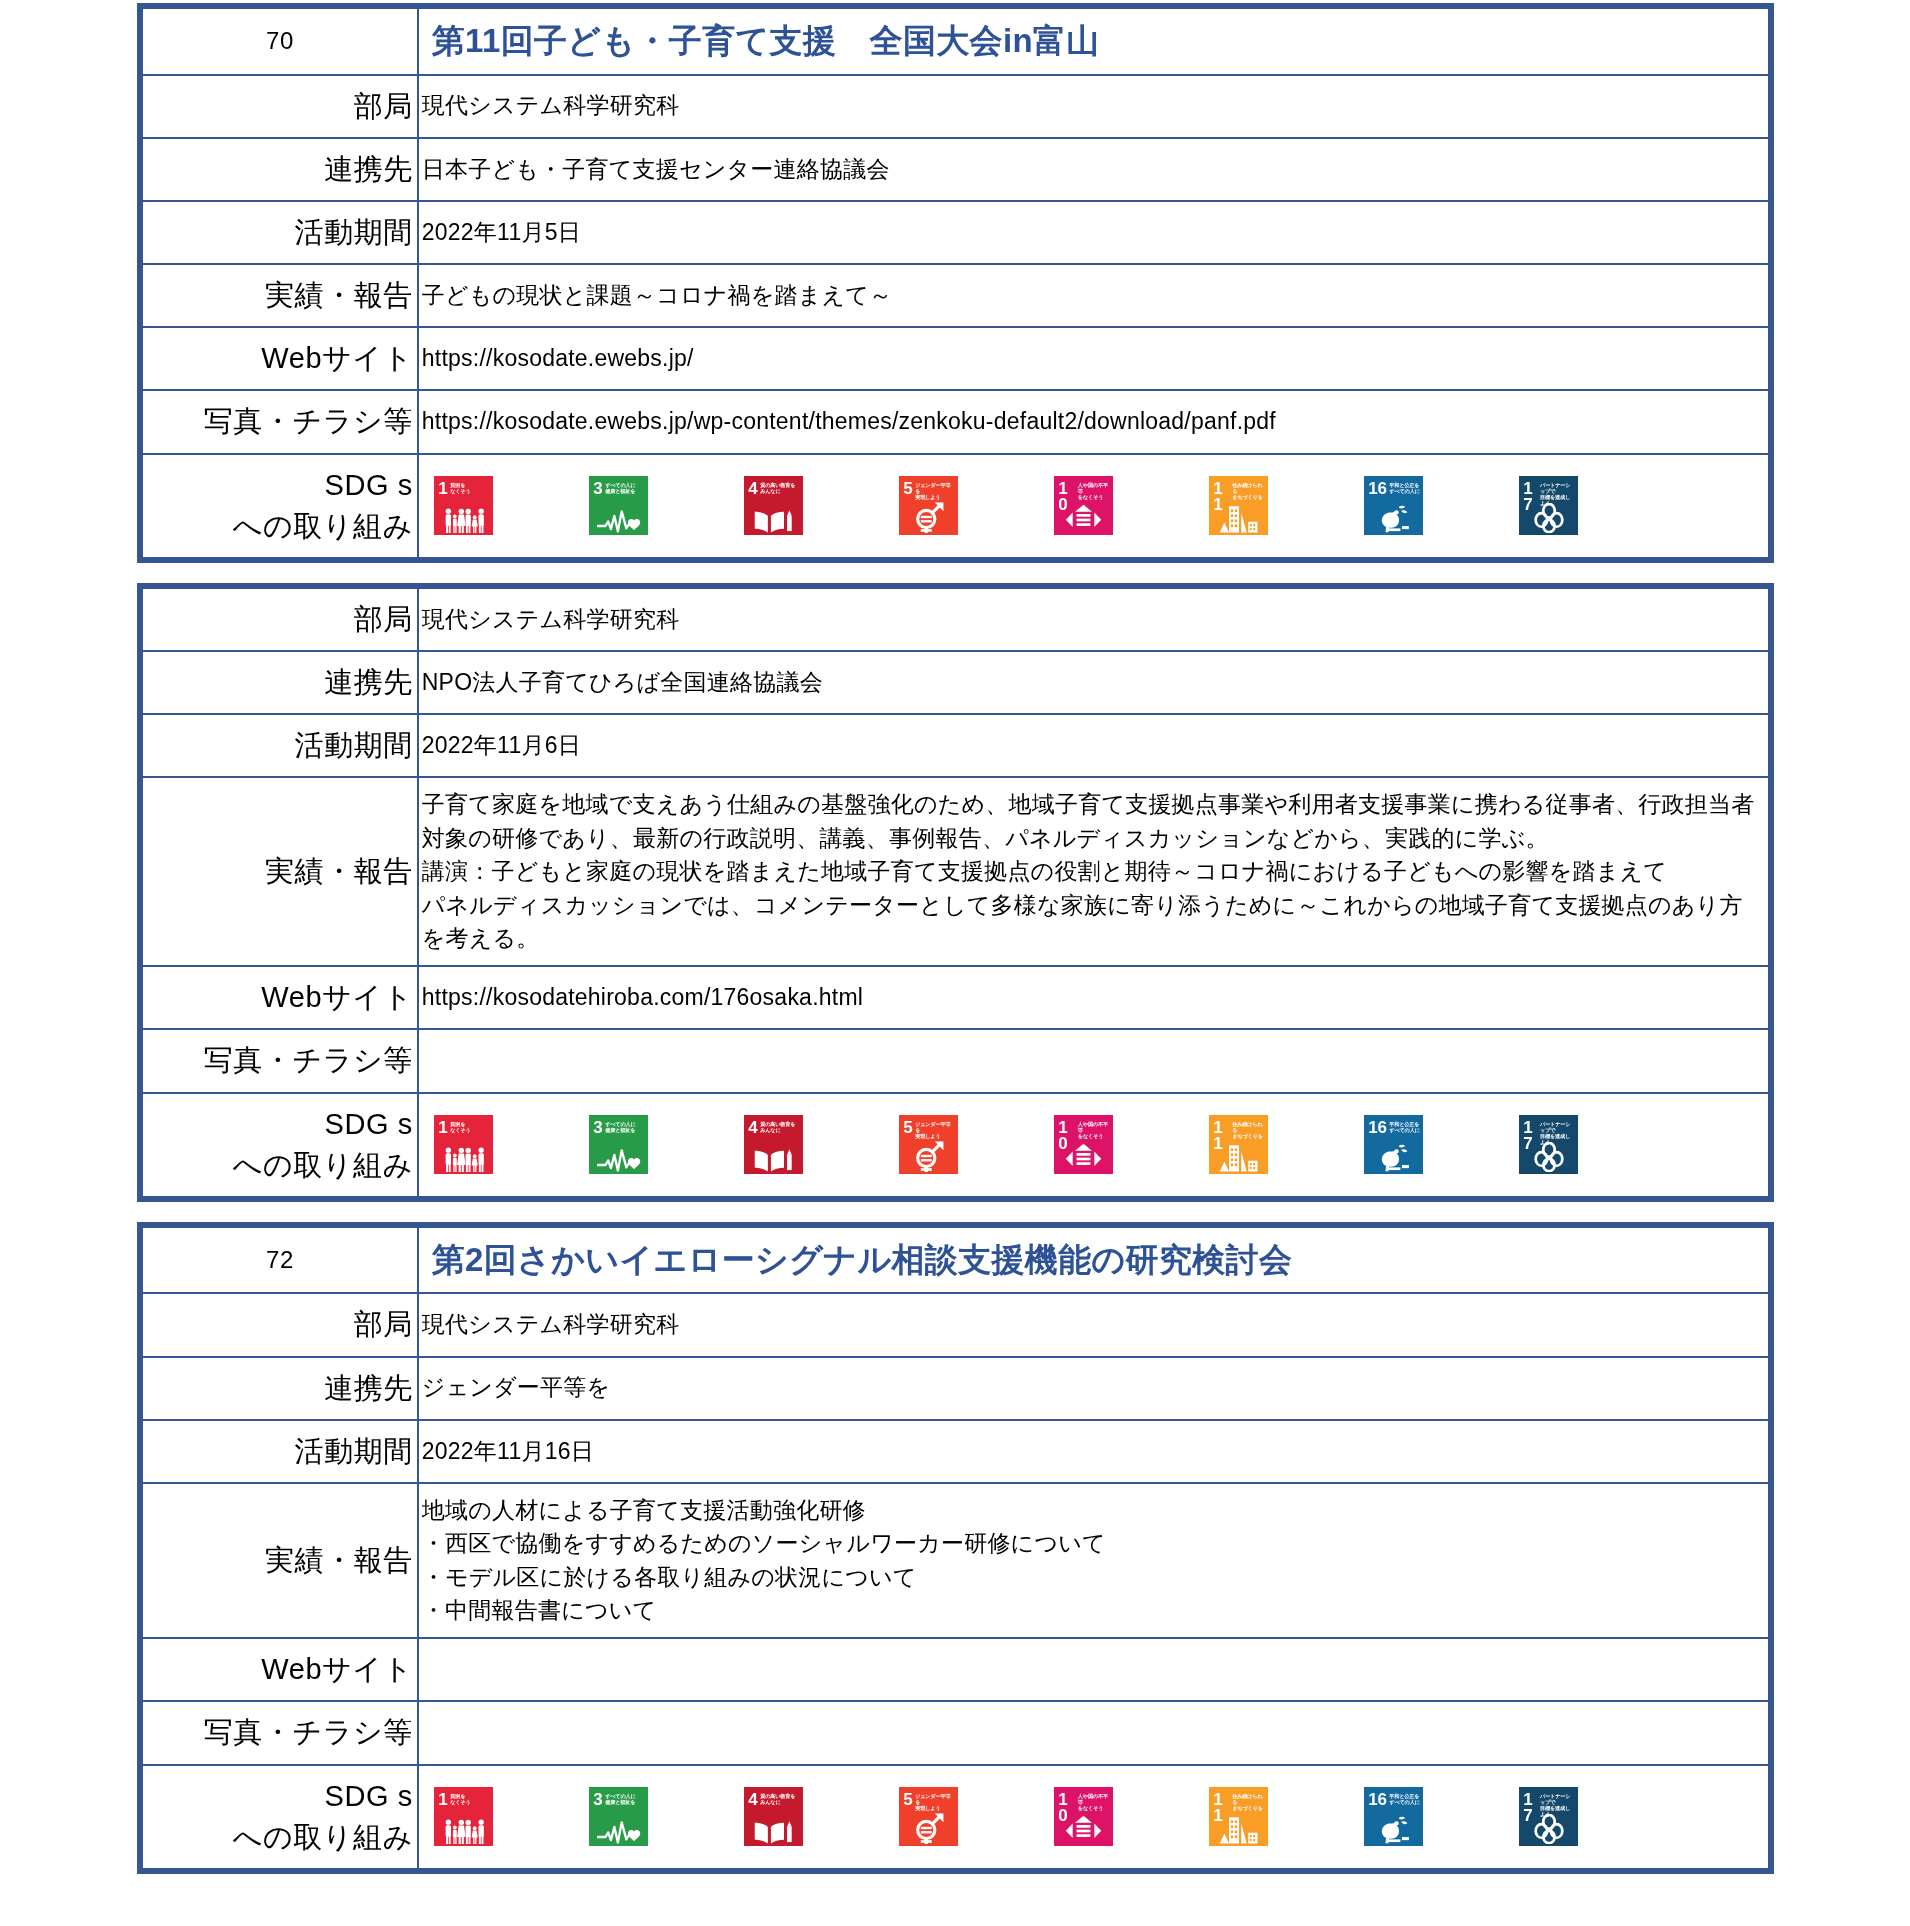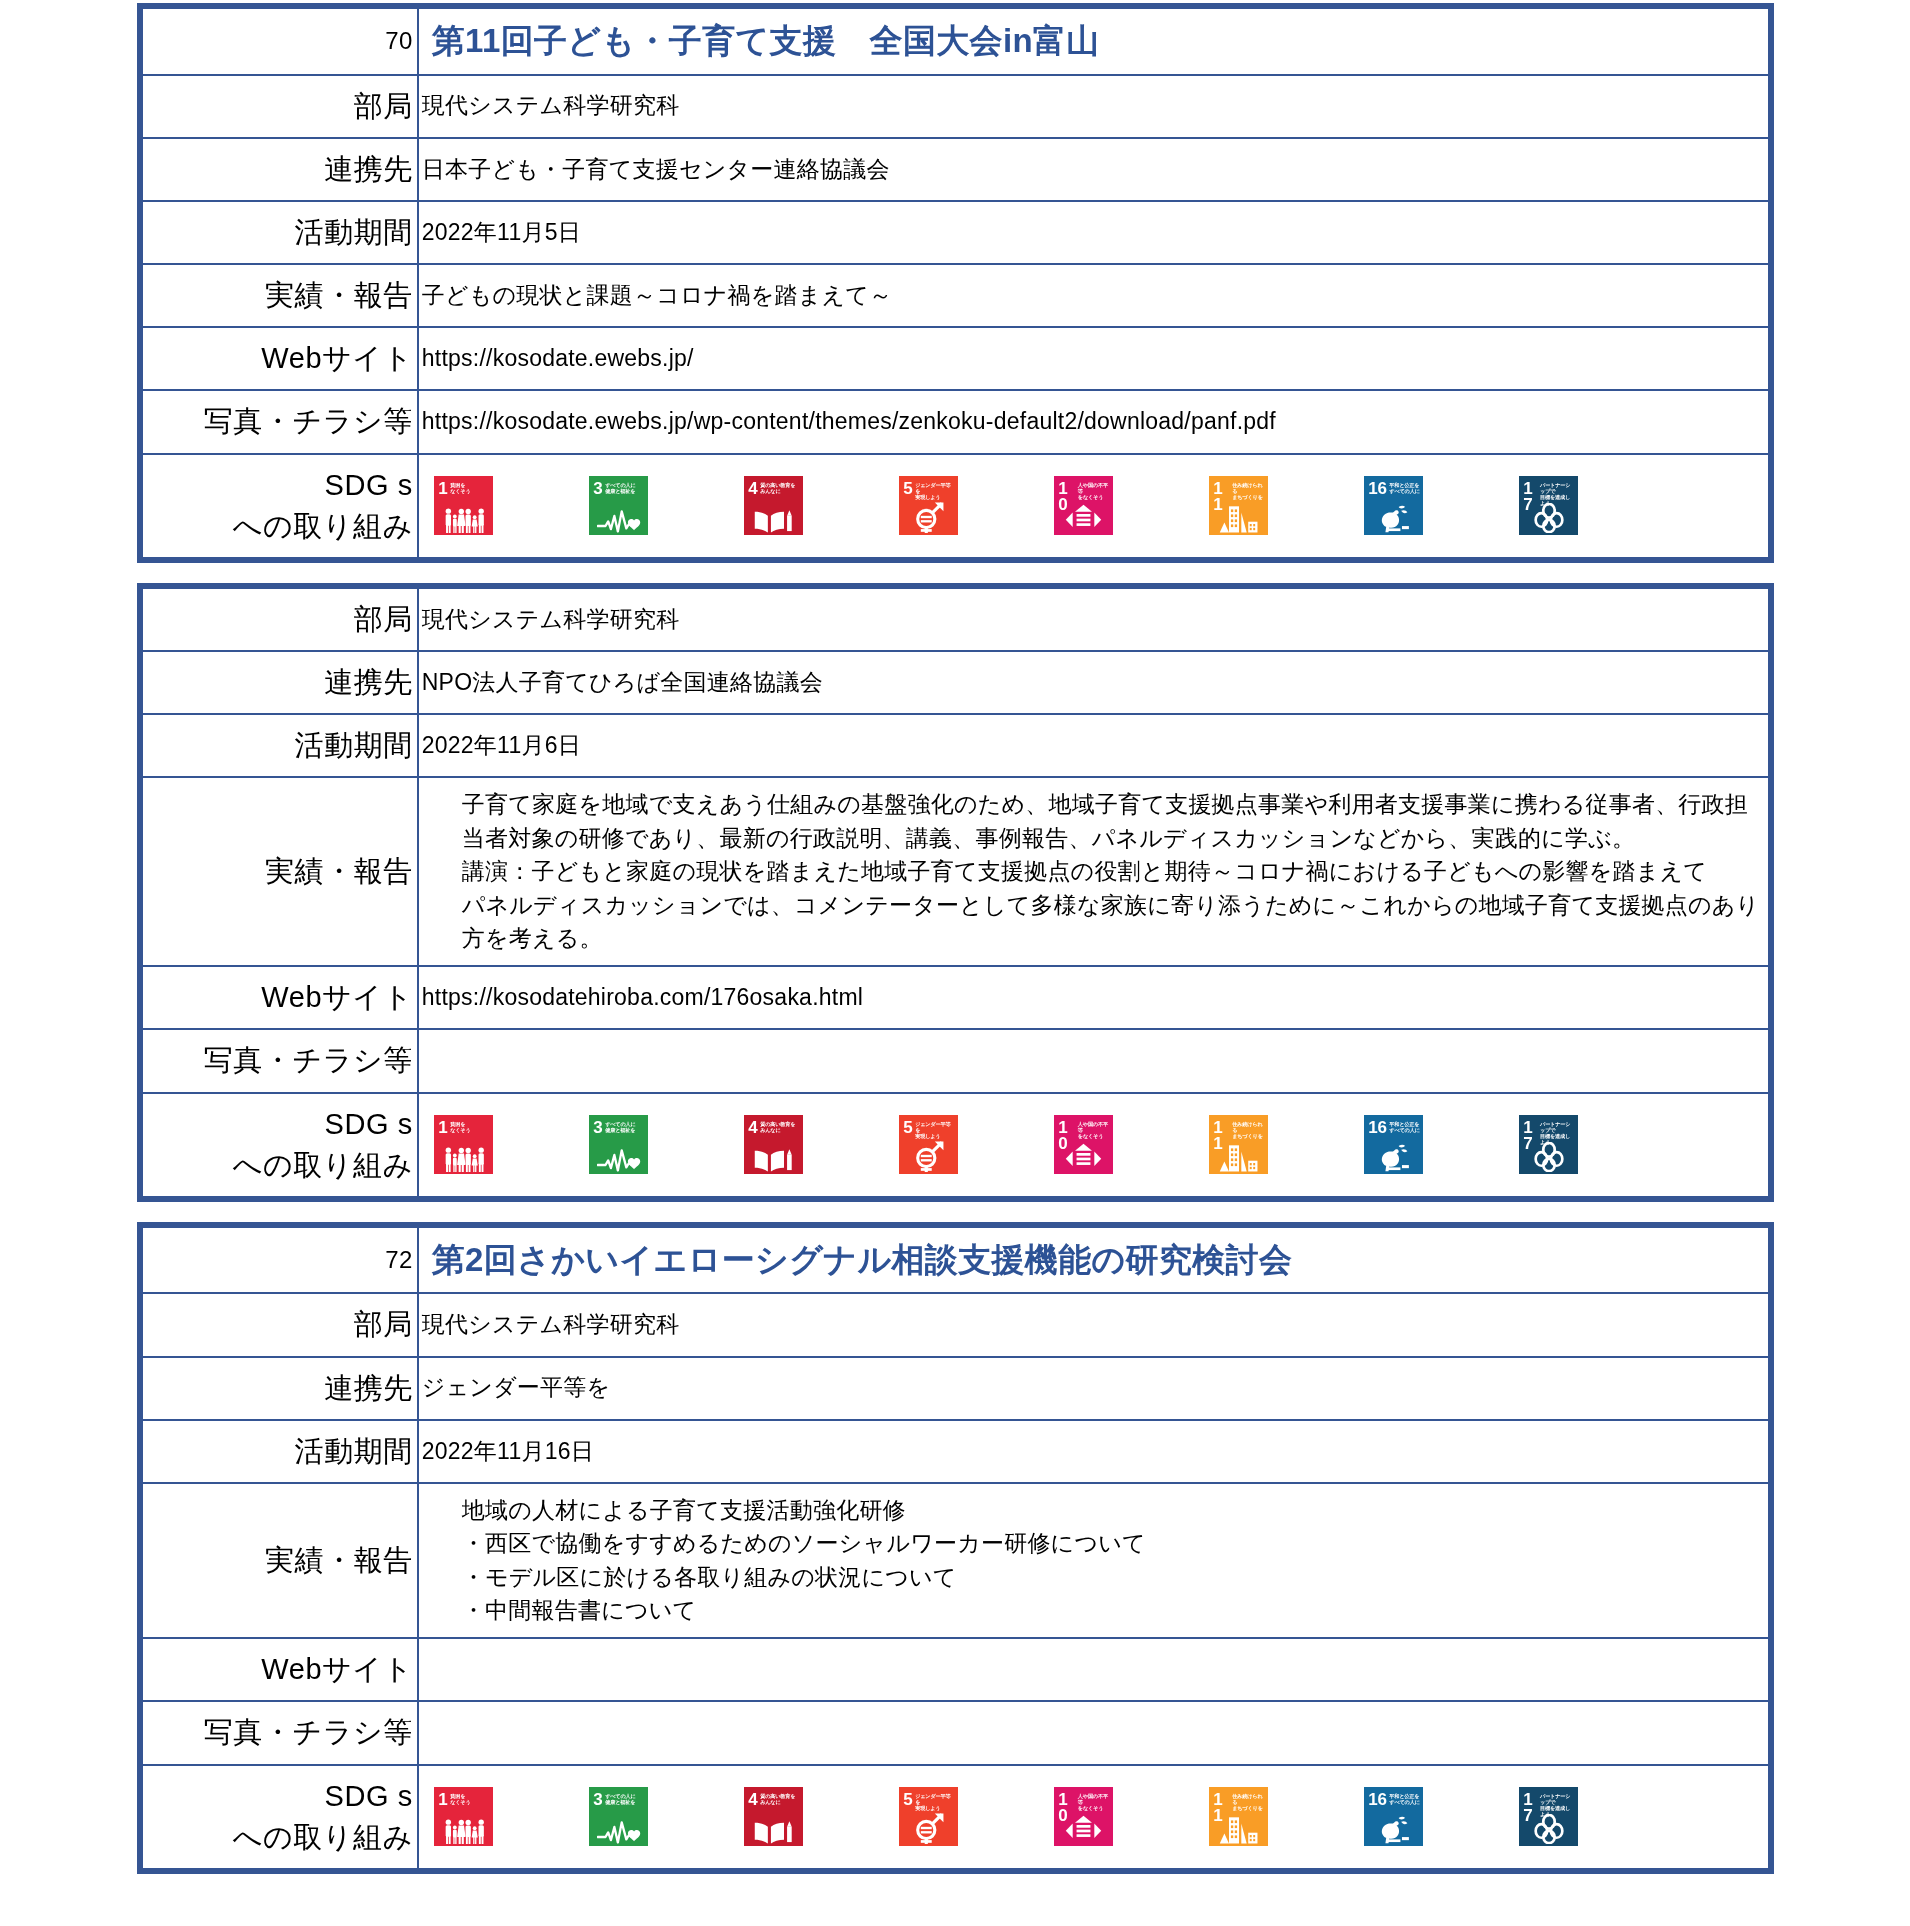"70" .rtable tr.head td.num { text-align: none -> center }
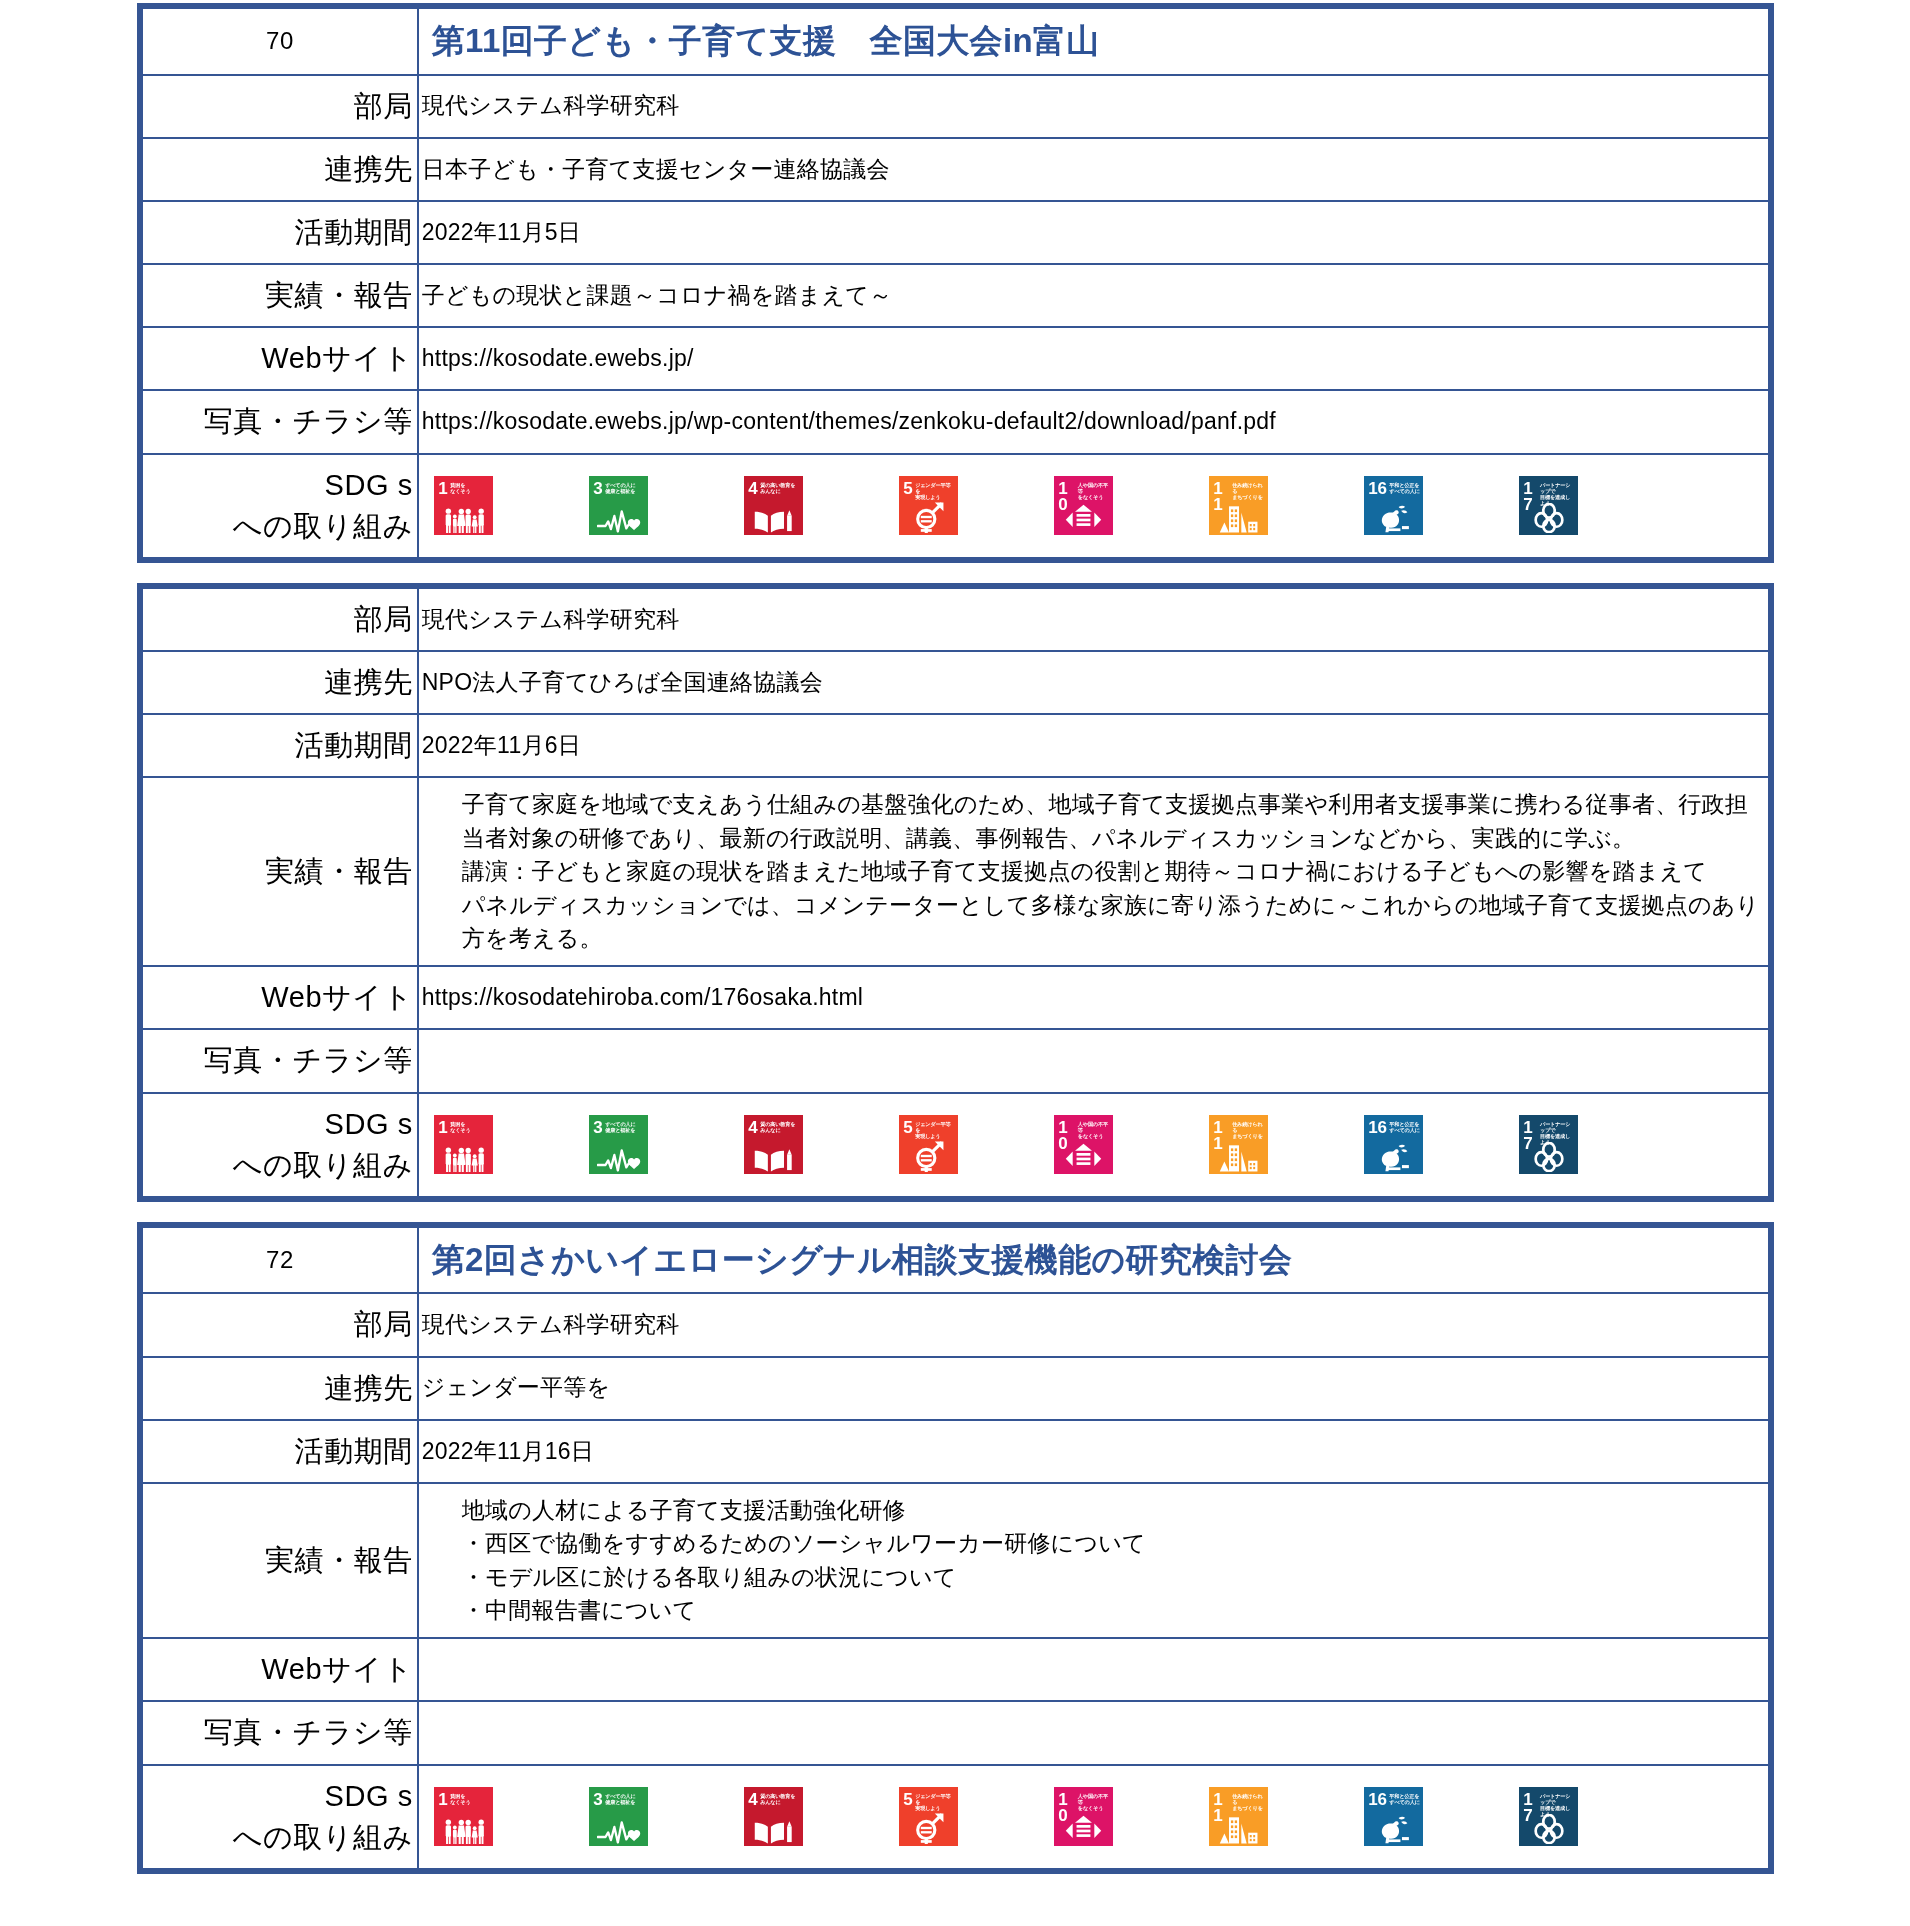"子育て家庭を地域で支えあう仕組みの基盤強化のため、地域子育て支援拠点事業や利用者" .multiline div { margin-left: 40px -> none }
